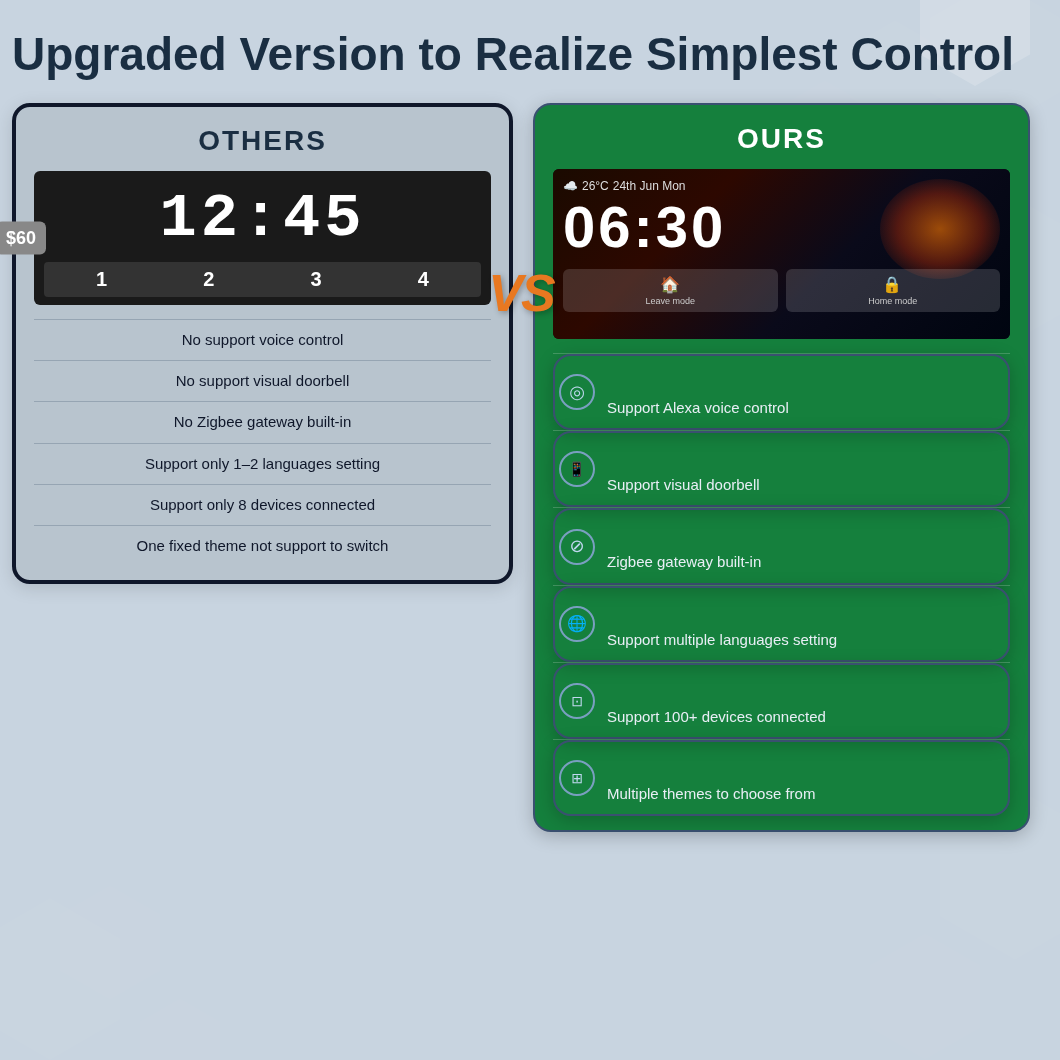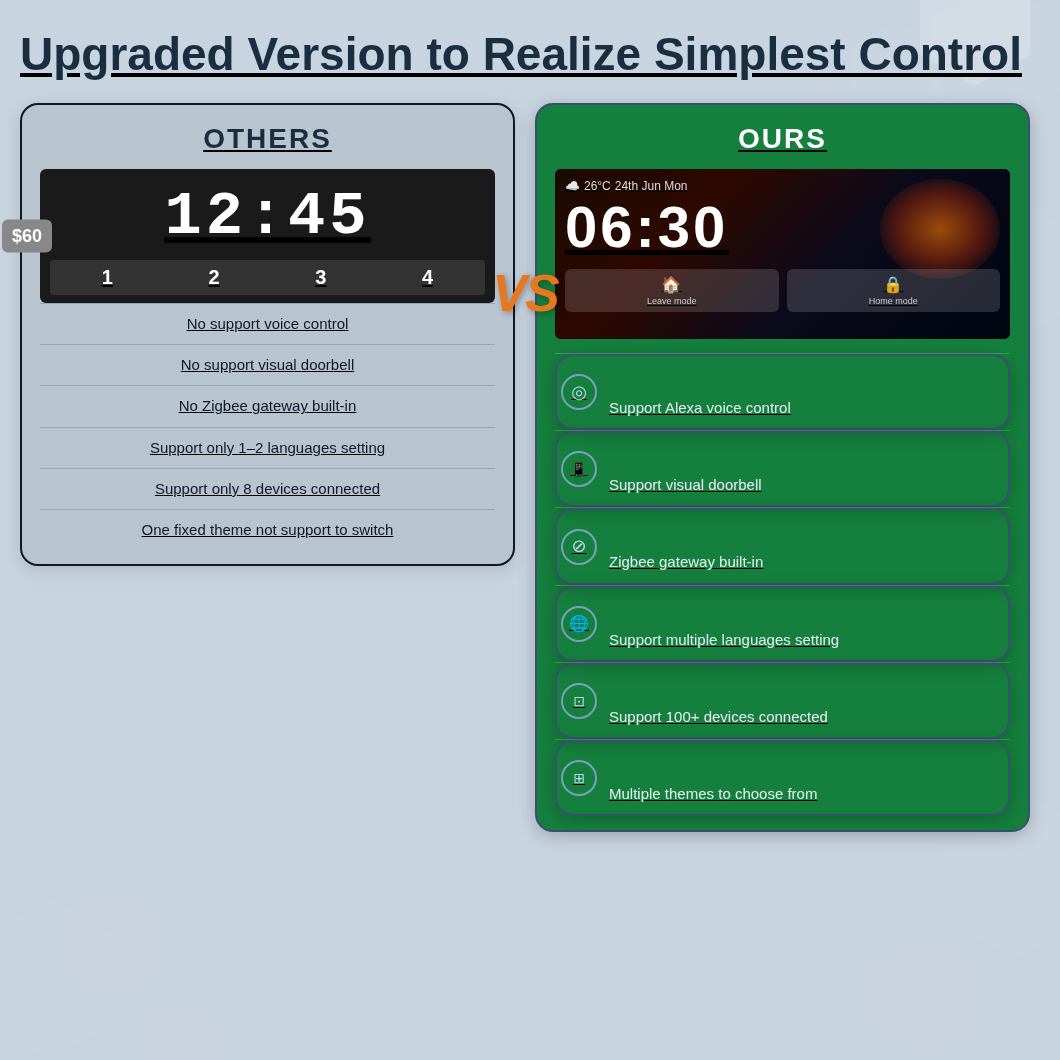"Upgraded Version to Realize Simplest" .page-wrapper { padding: 28px 30px 20px 20px -> 28px 30px 20px 12px; text-decoration: underline -> none }
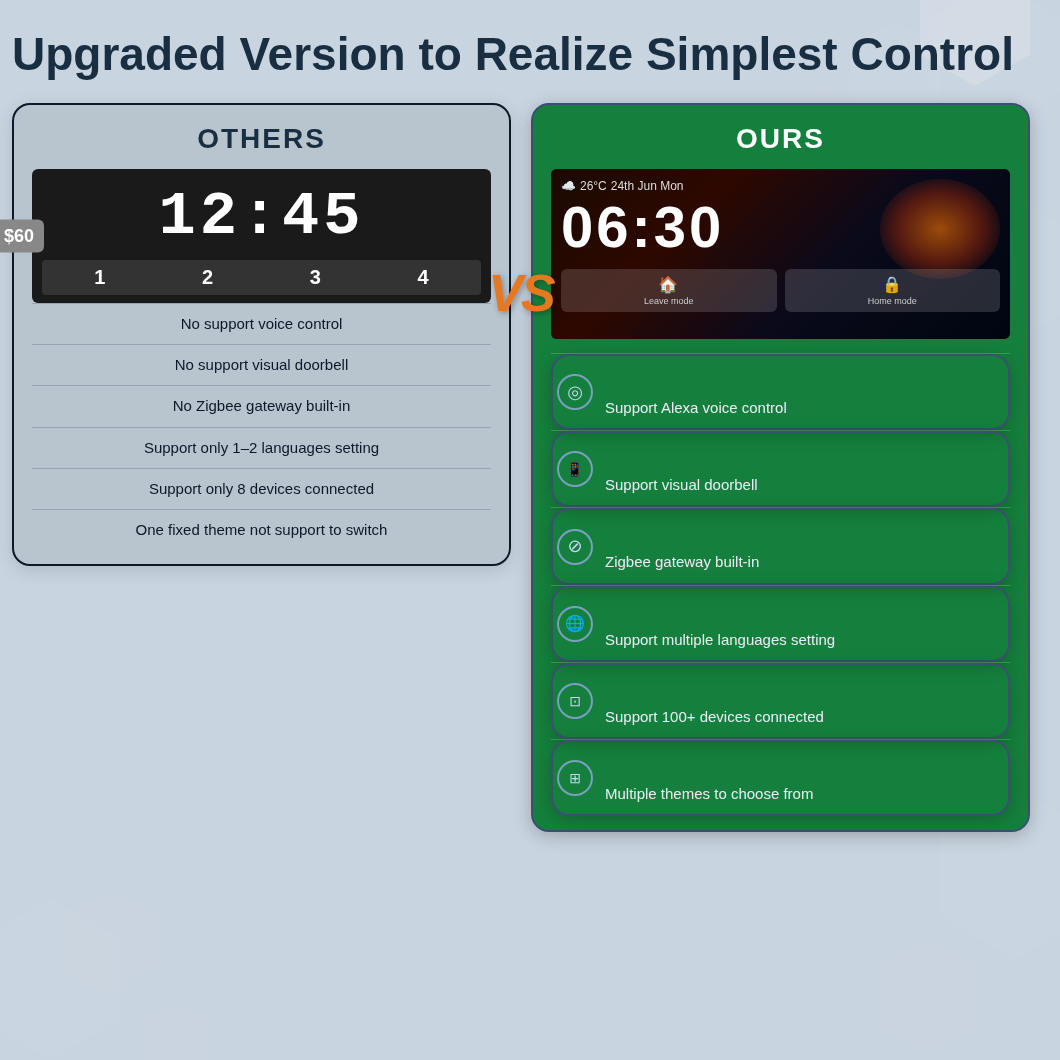"OTHERS" .card-others { border: 2px solid #0f172a -> 4px solid #0f172a }
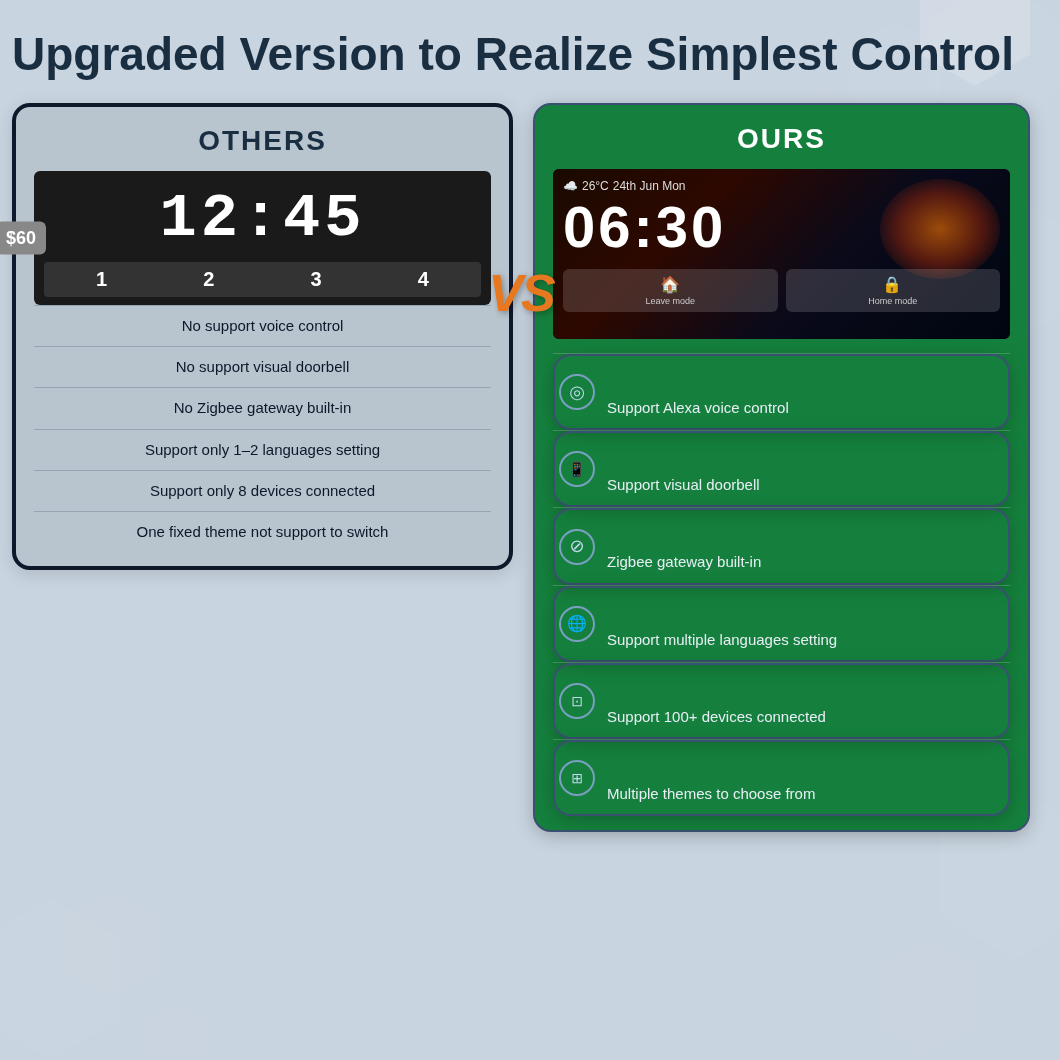"$60" .others-screen { margin-bottom: none -> 14px }
